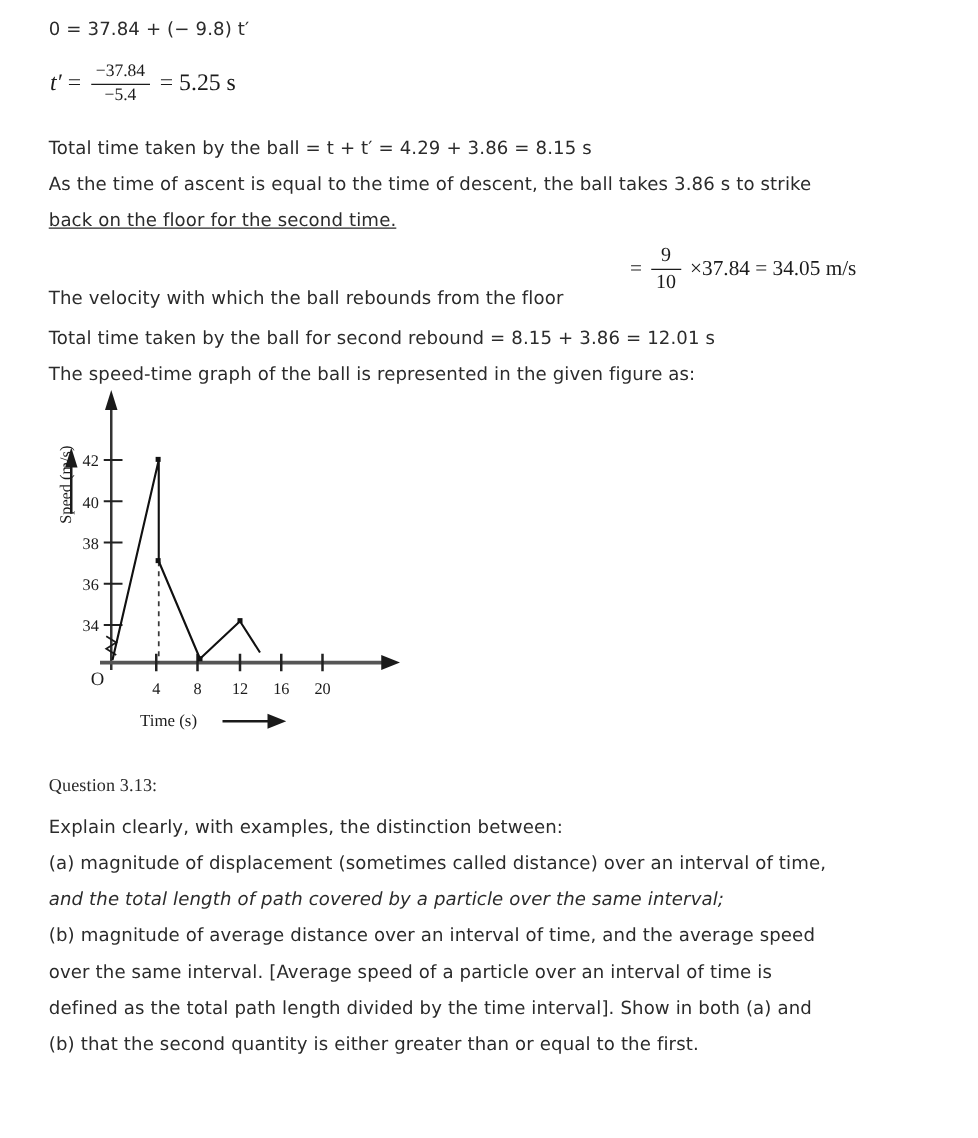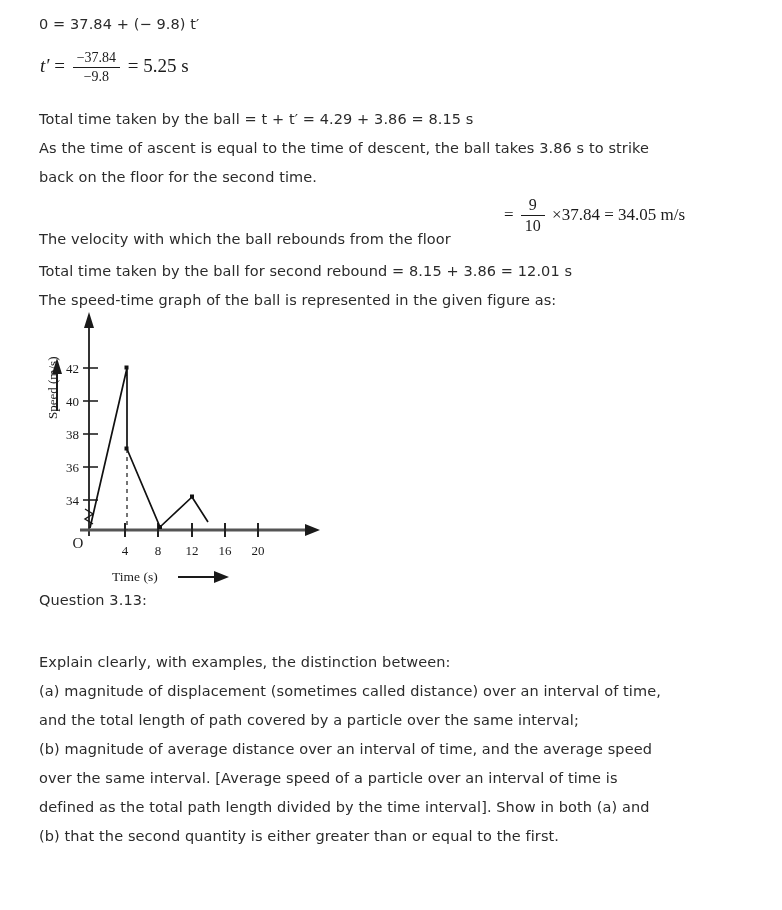"−9.8" span.den { text: 9.8 -> 5.4 }
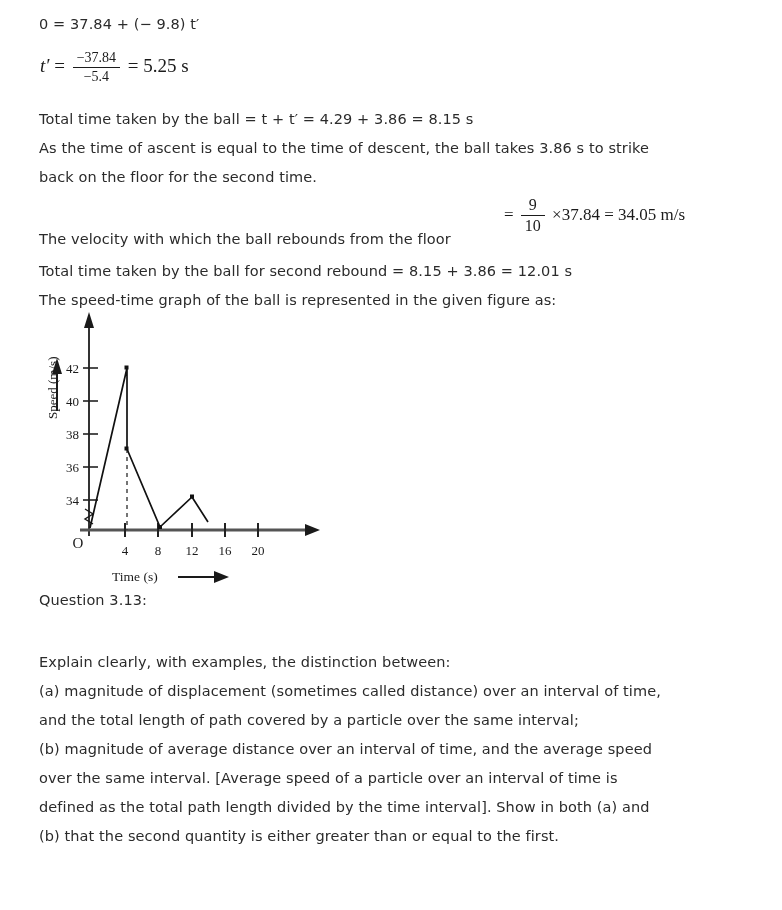"back on the floor for" div.line { text-decoration: none -> underline }
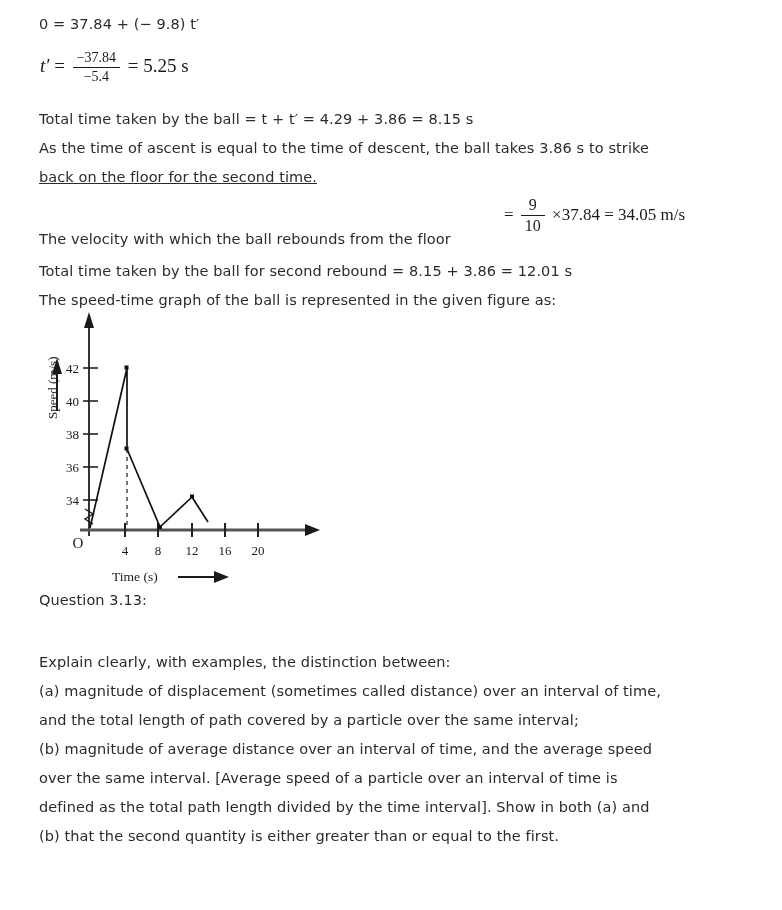"Question 3.13:" div.line { font-family: none -> Liberation Serif, serif; top: 591px -> 620px }
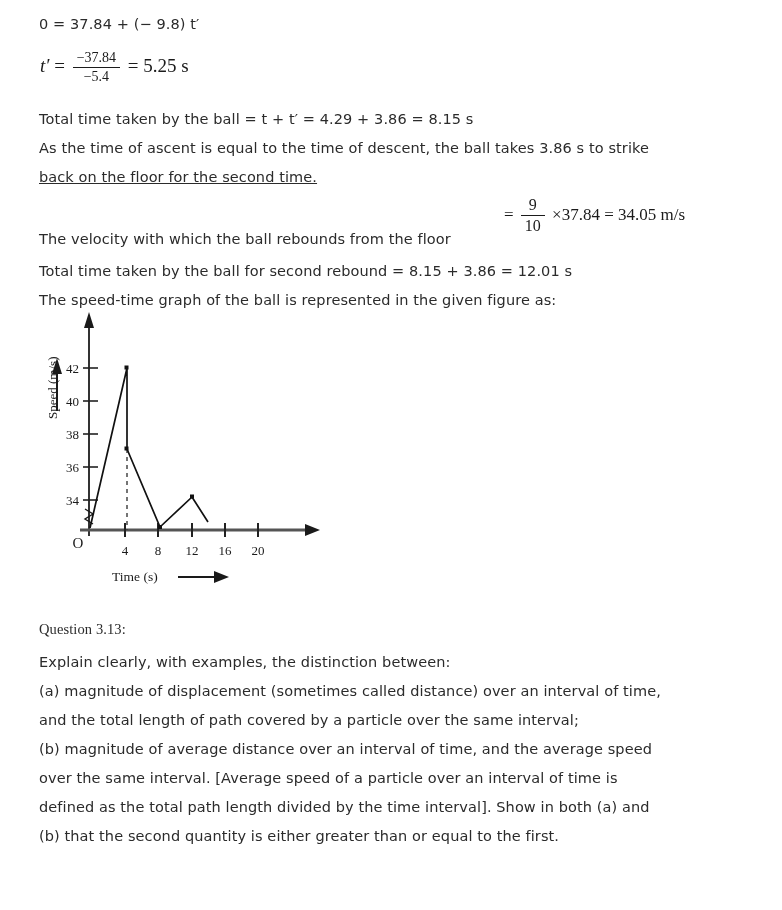"and the total length of" div.line { font-style: none -> italic }
